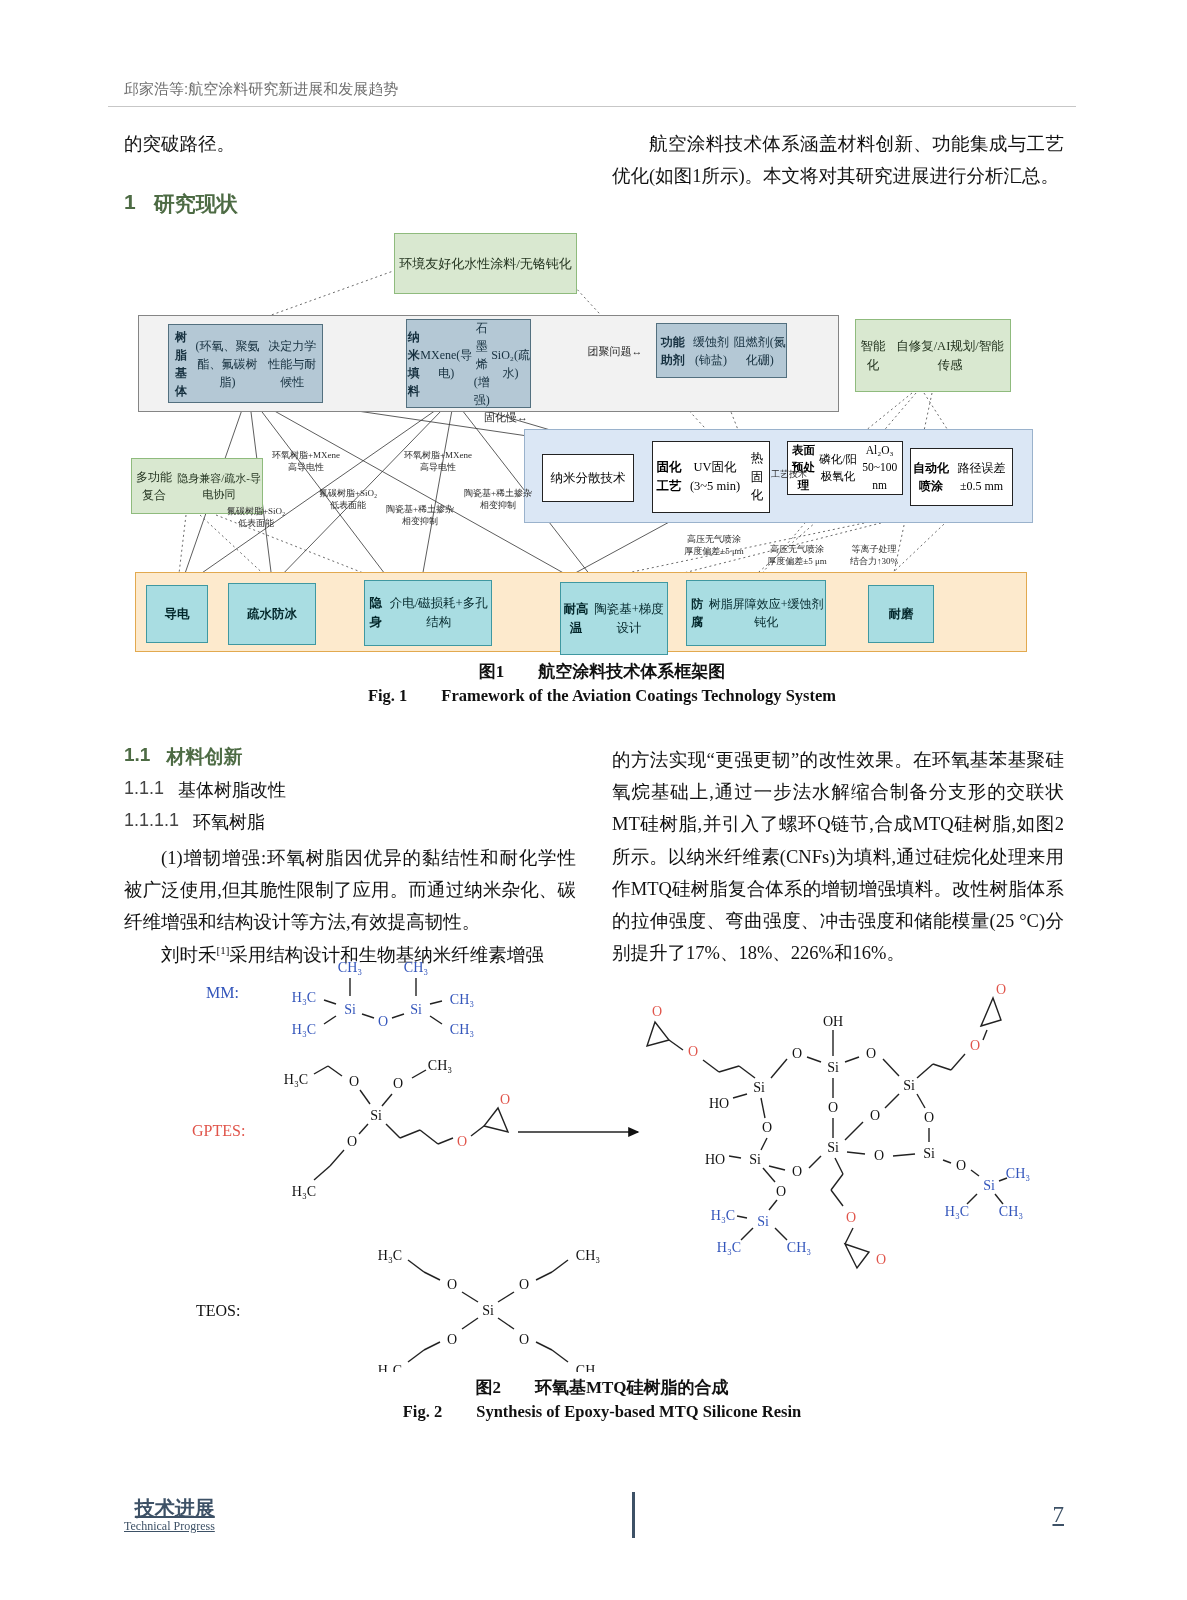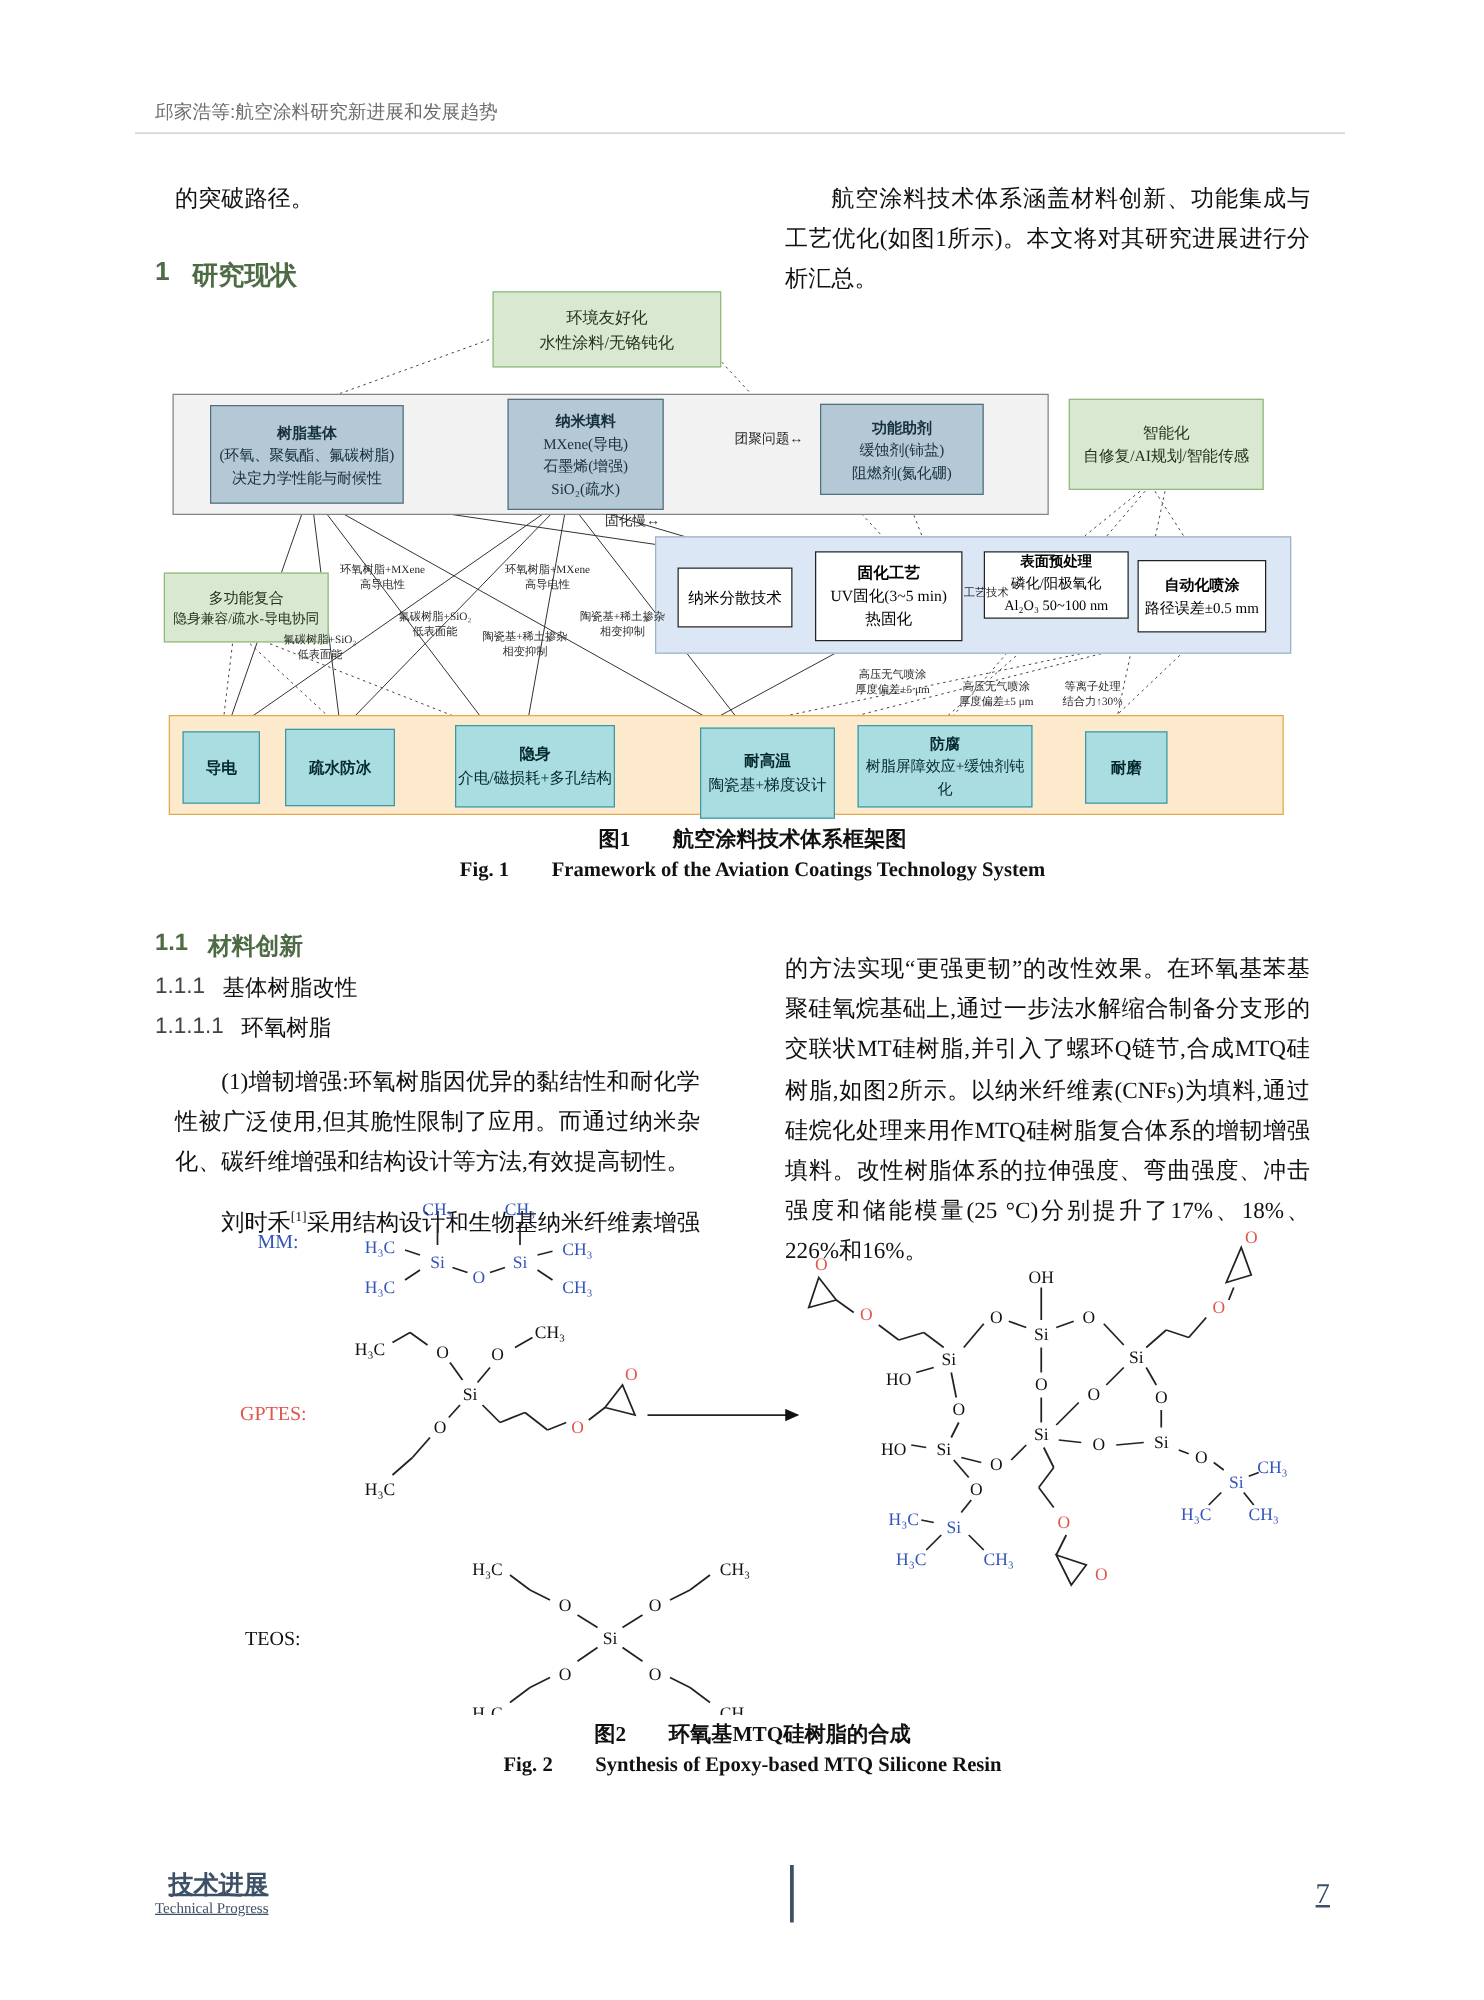"的突破路径。" .para { margin: 16px -> 0 }
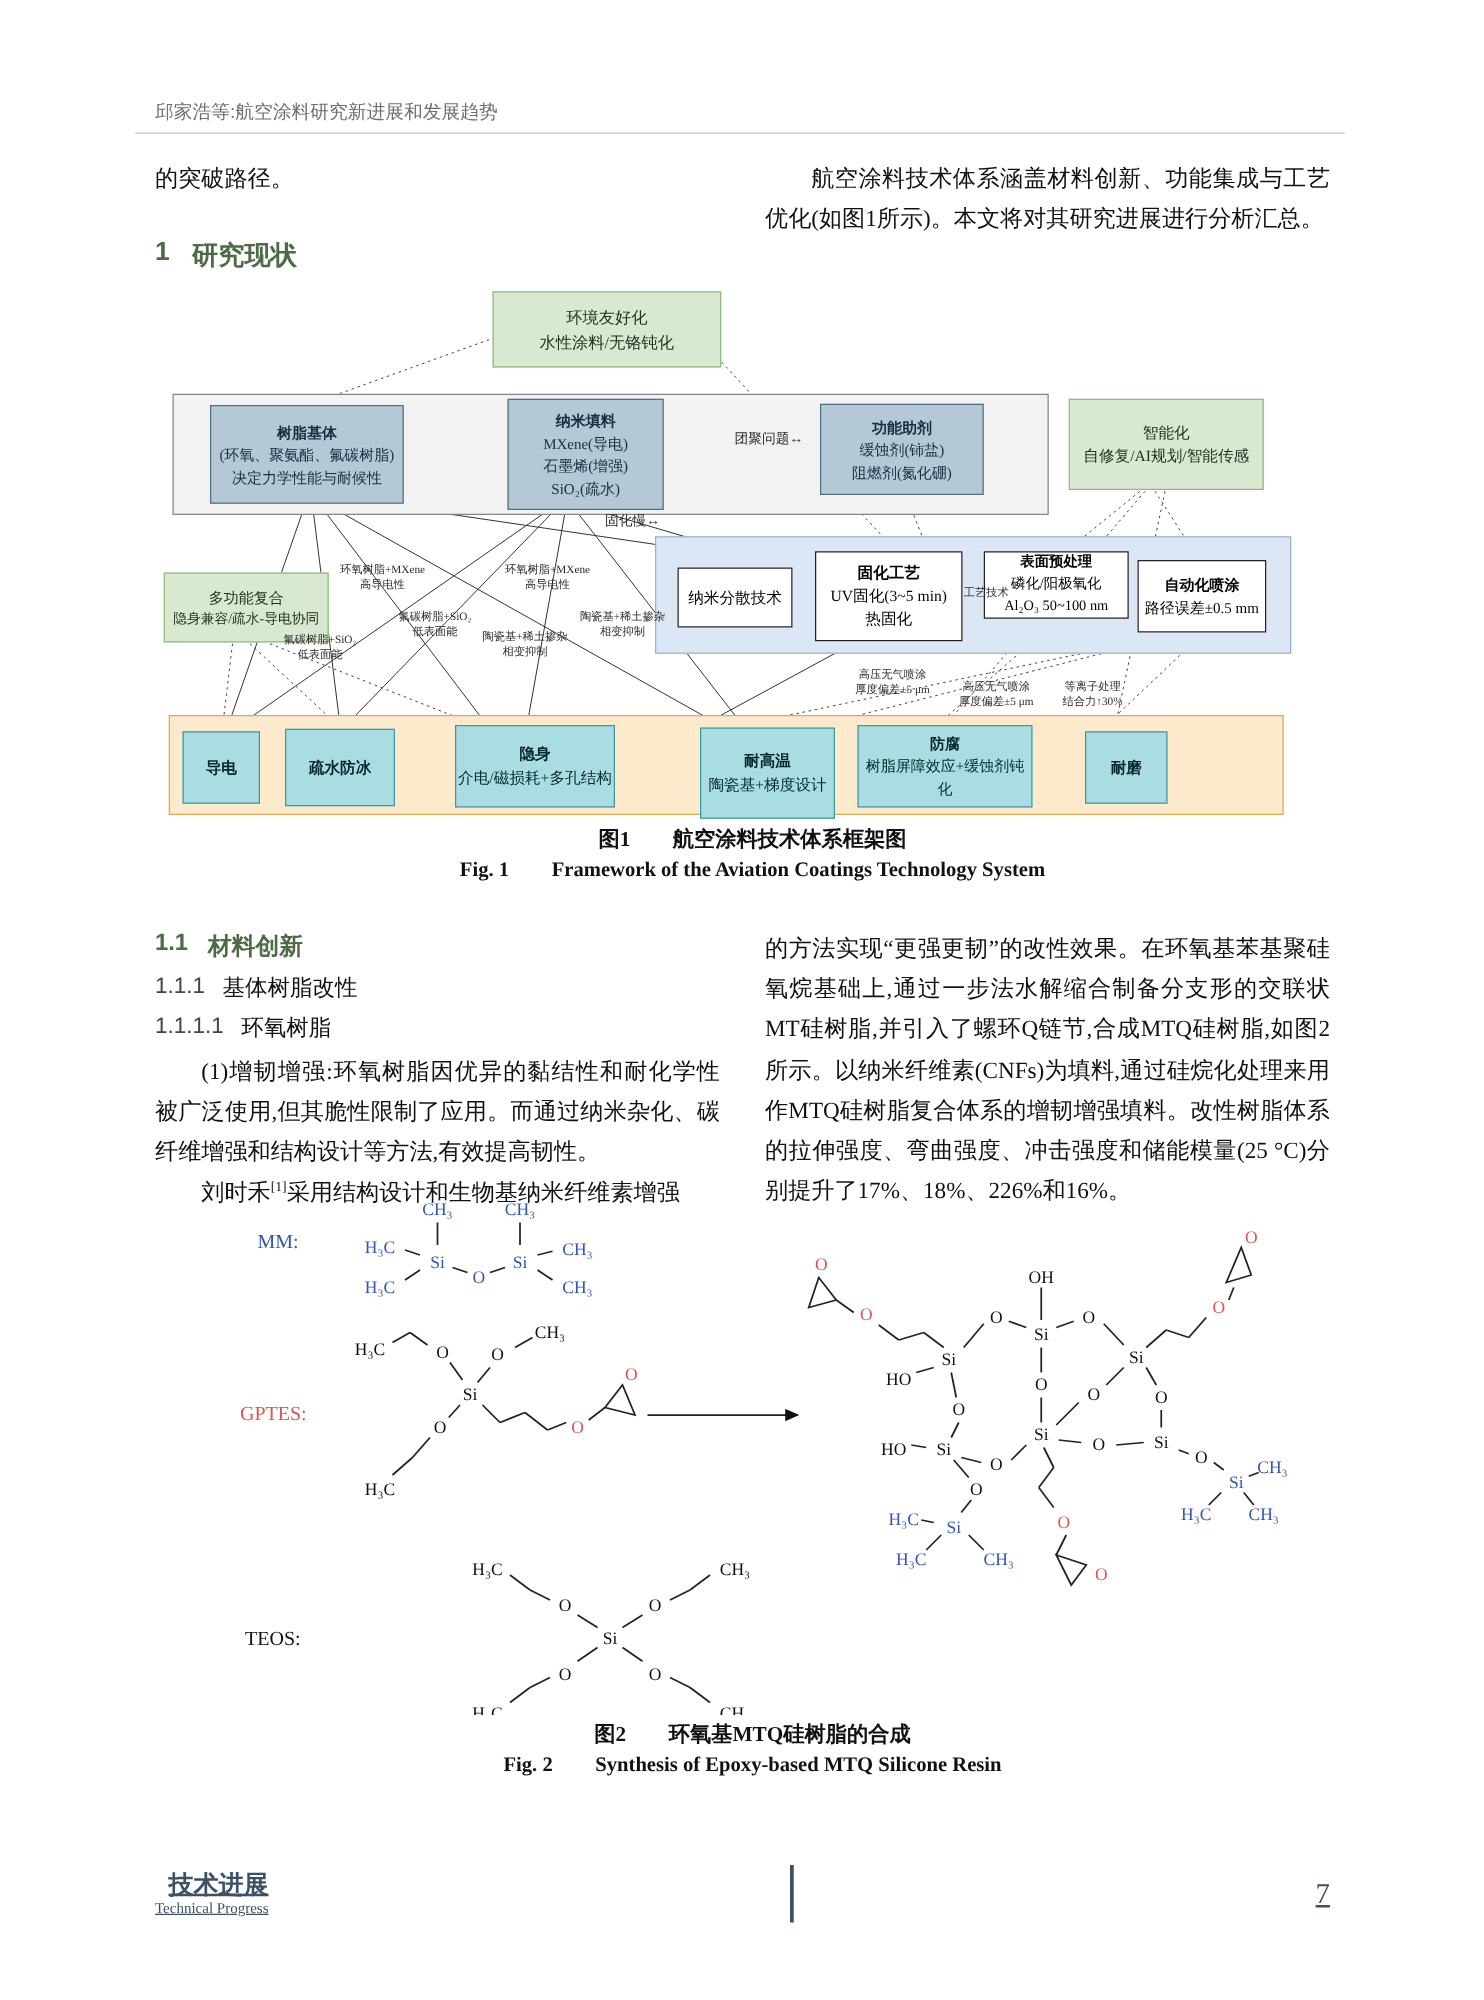"环境友好化" .fb { flex-direction: column -> row }
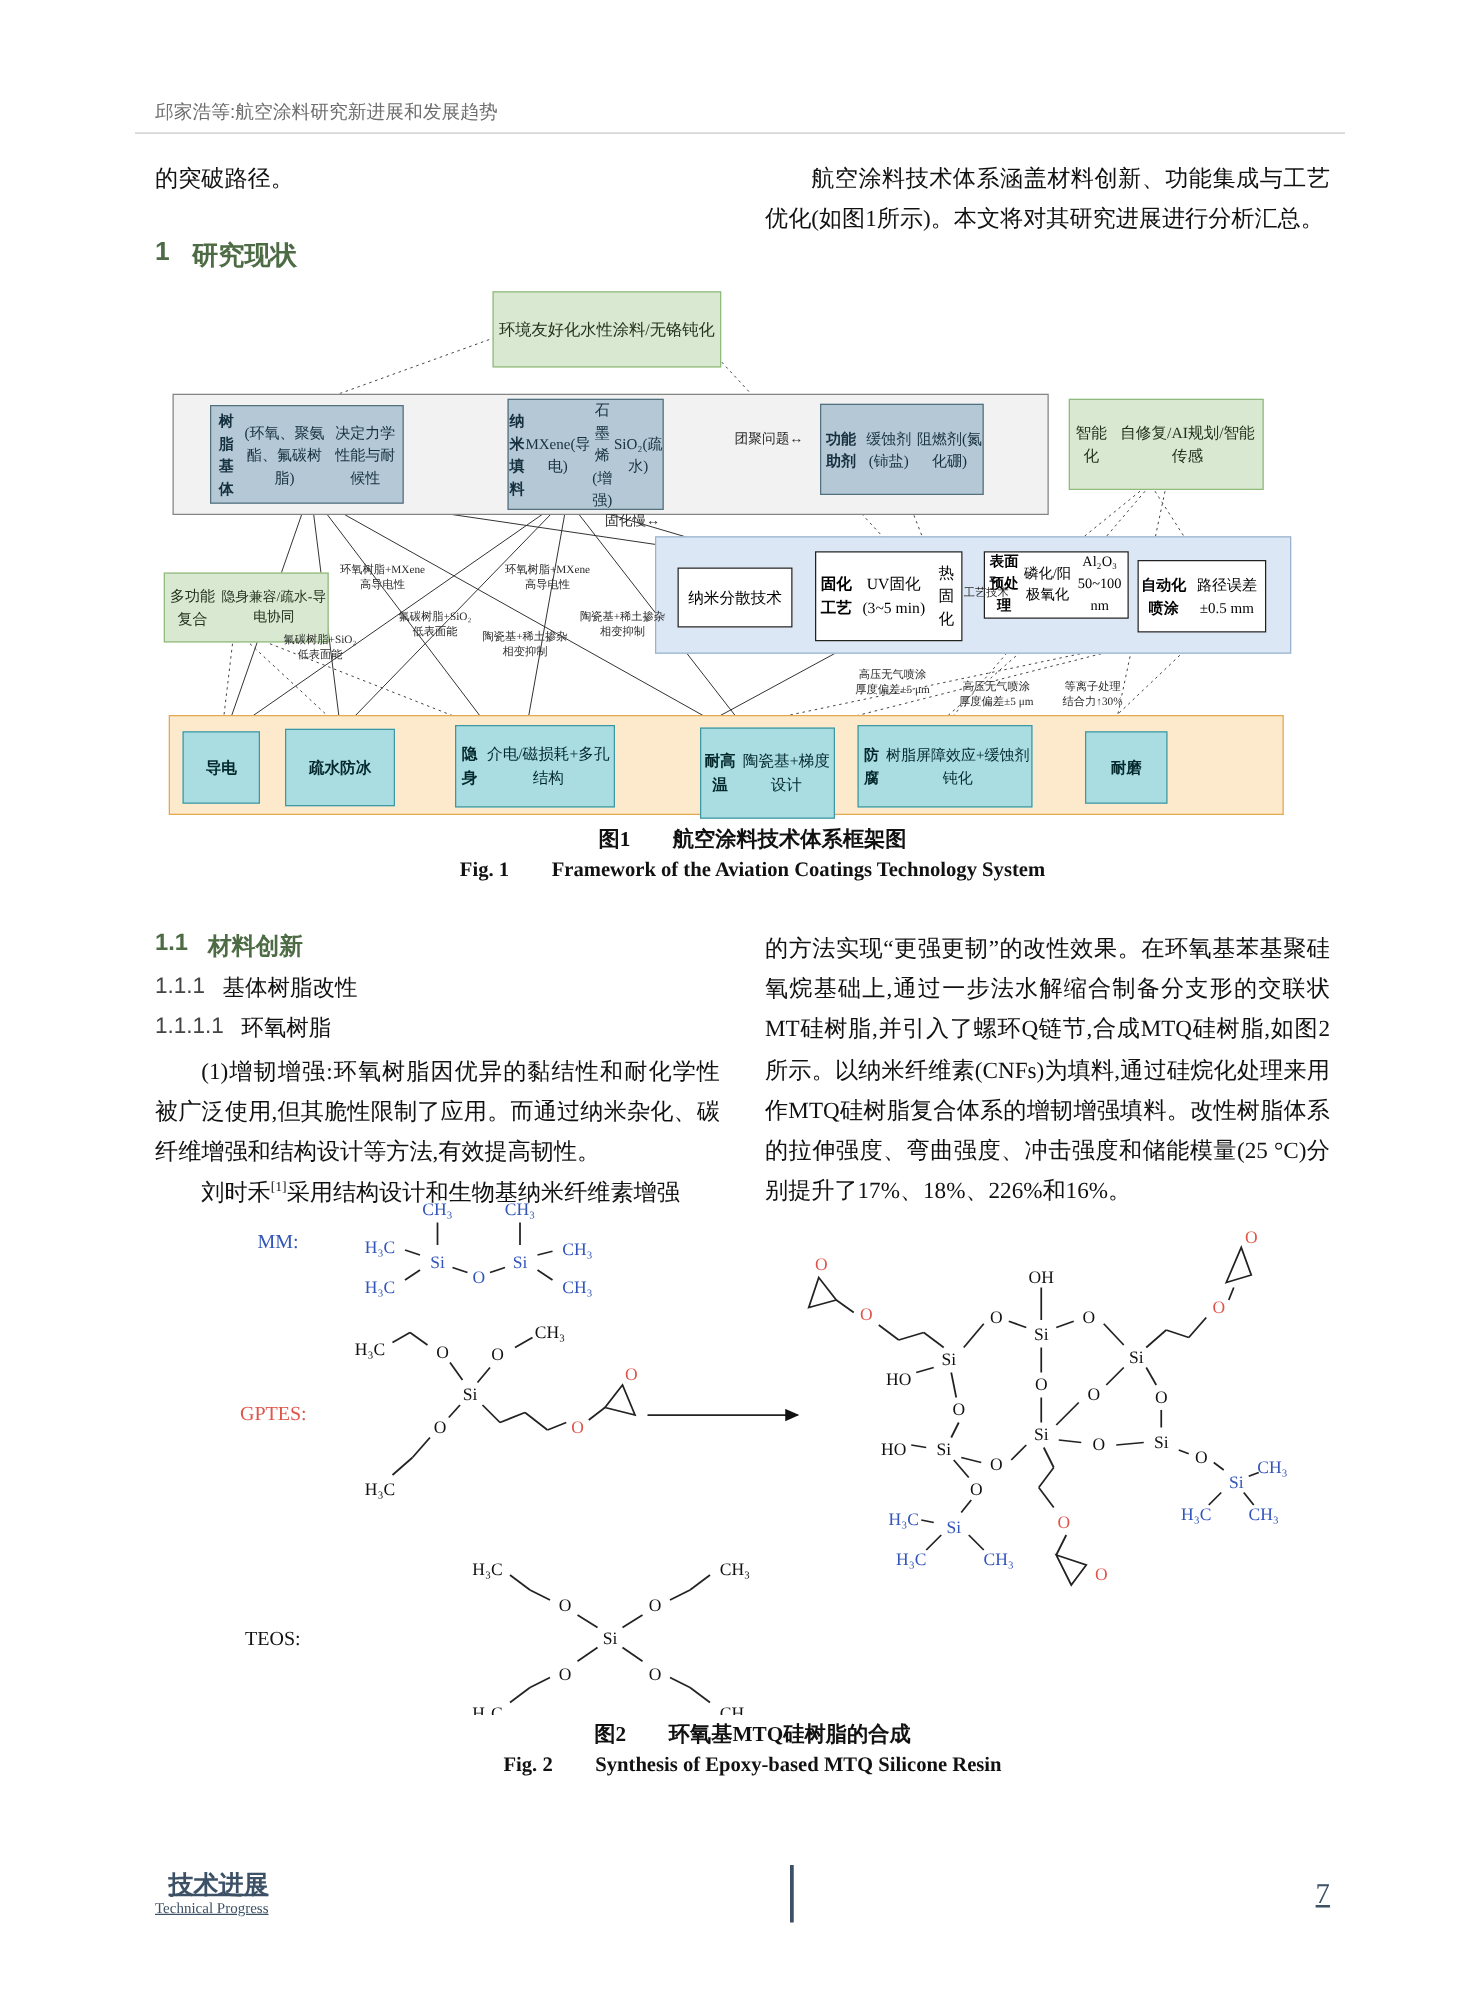"功能助剂" div.fb { height: 73px -> 55px }
